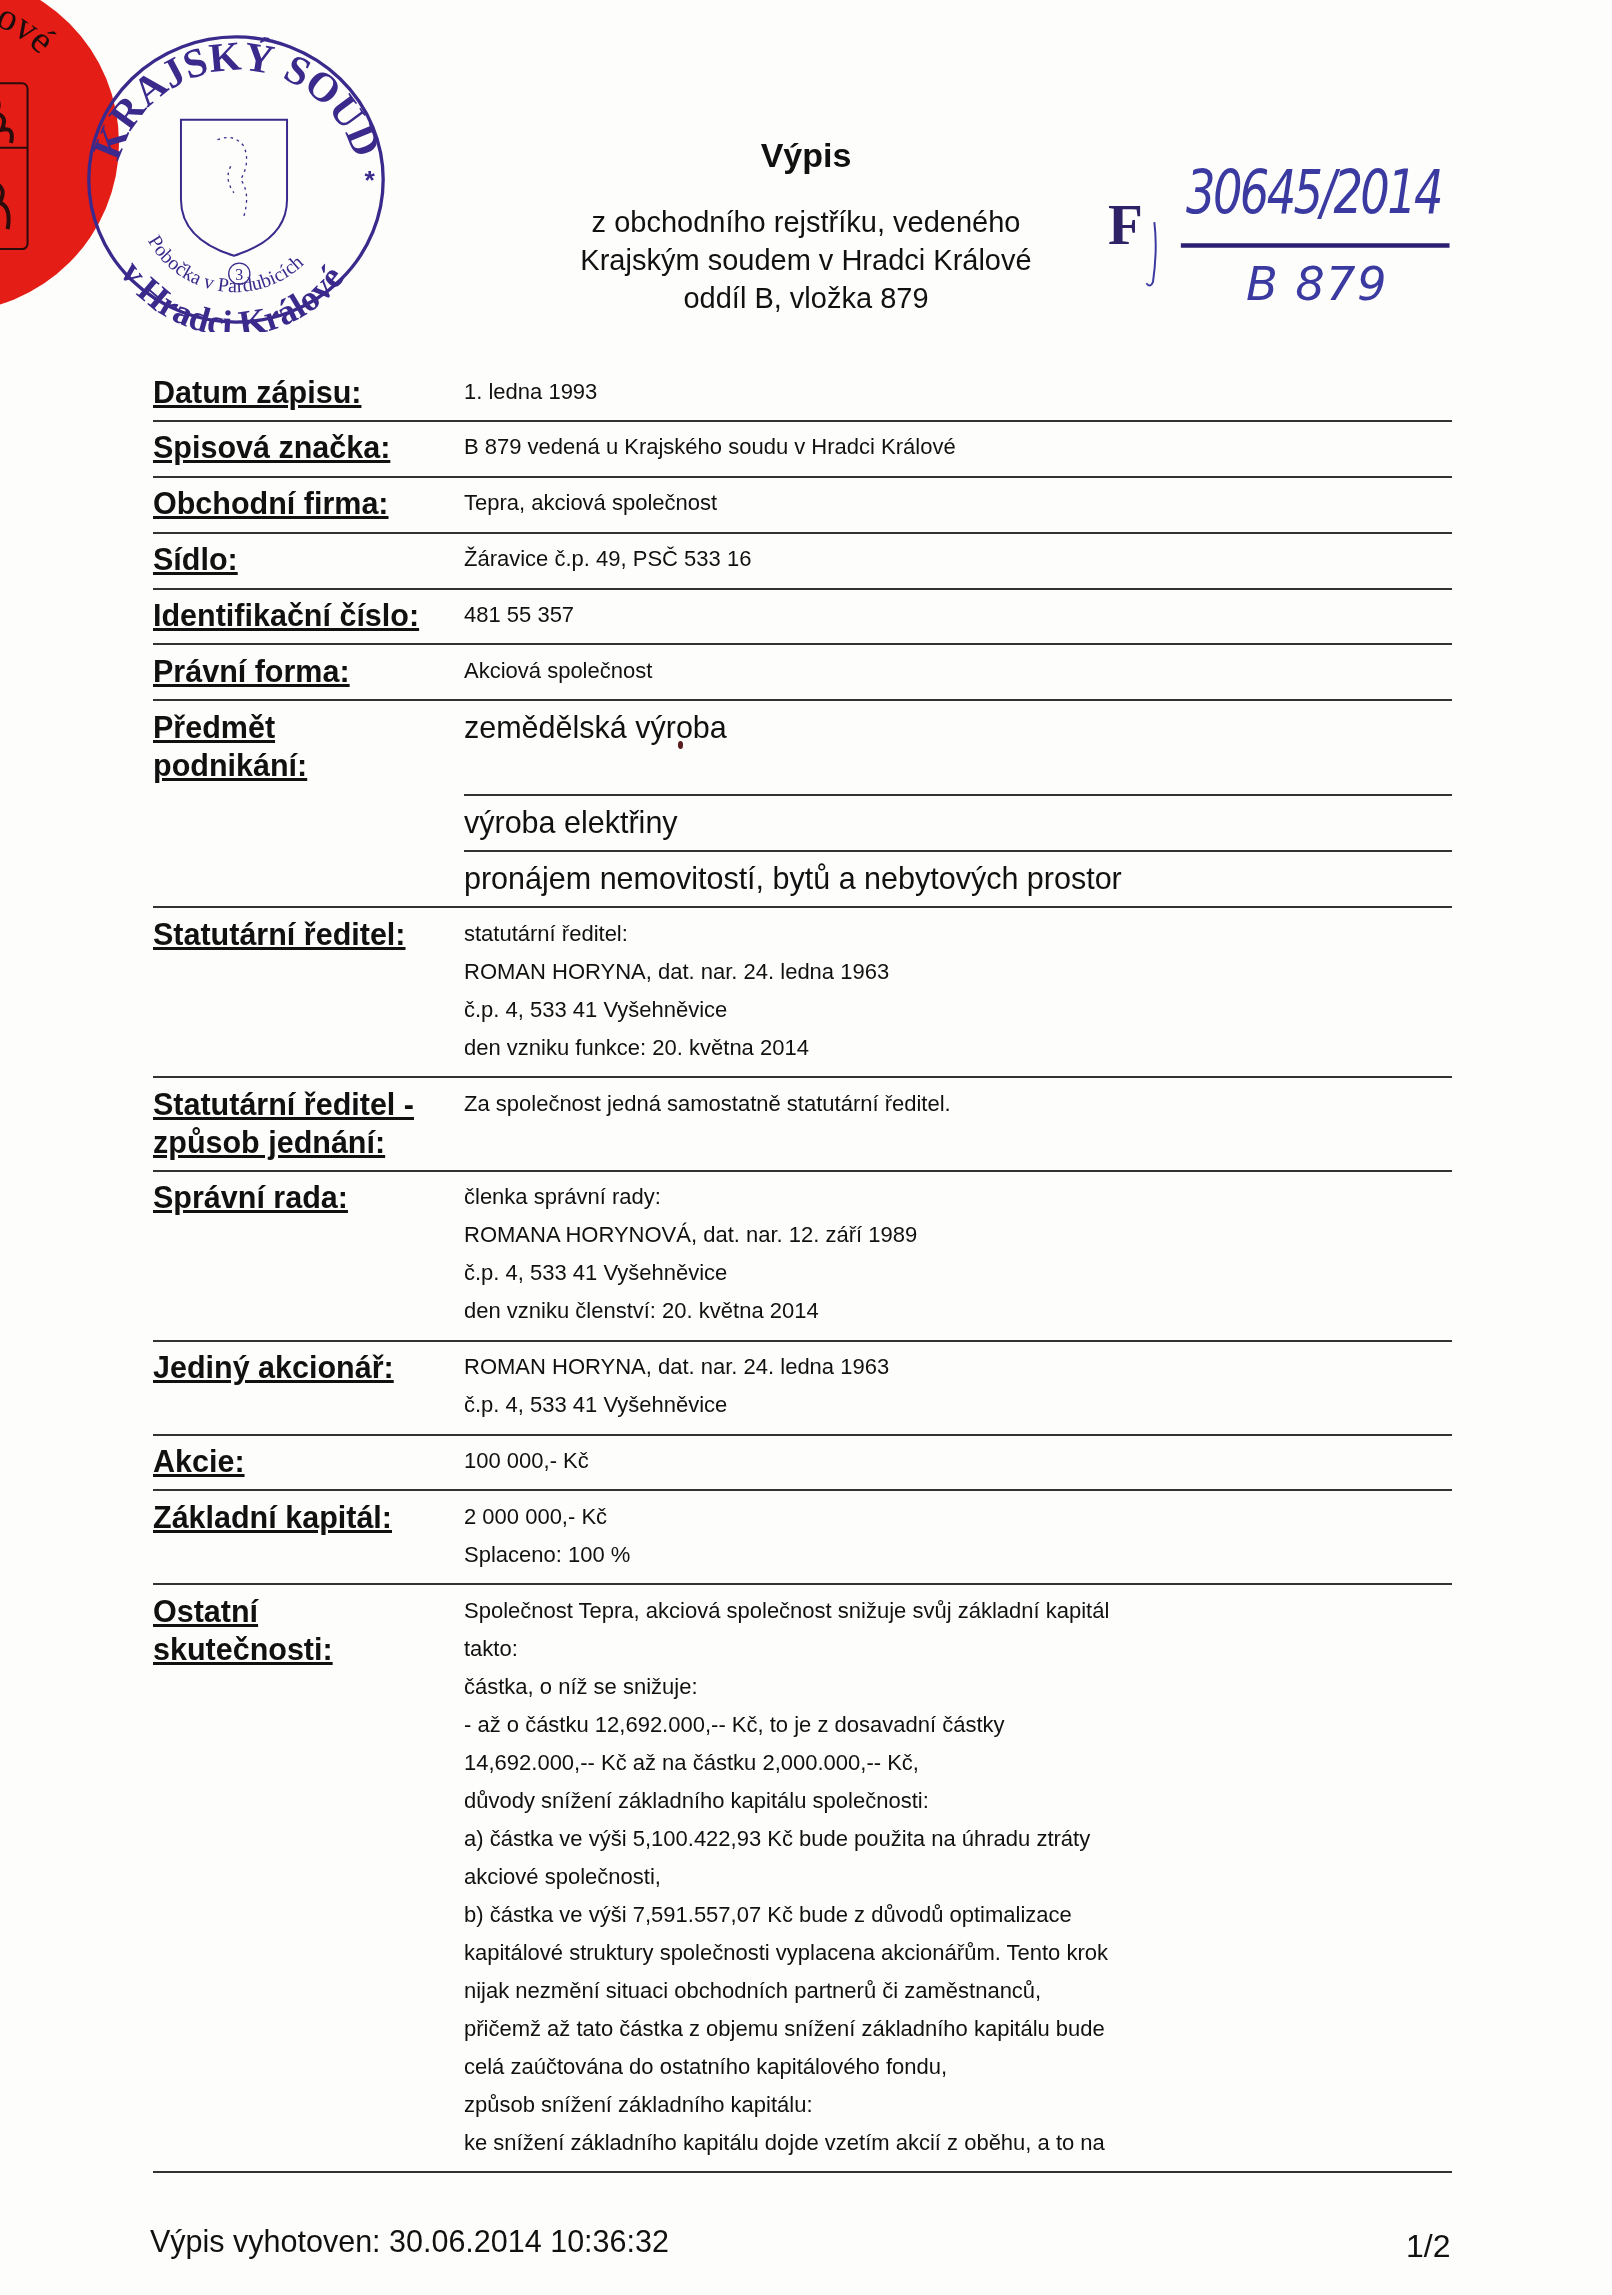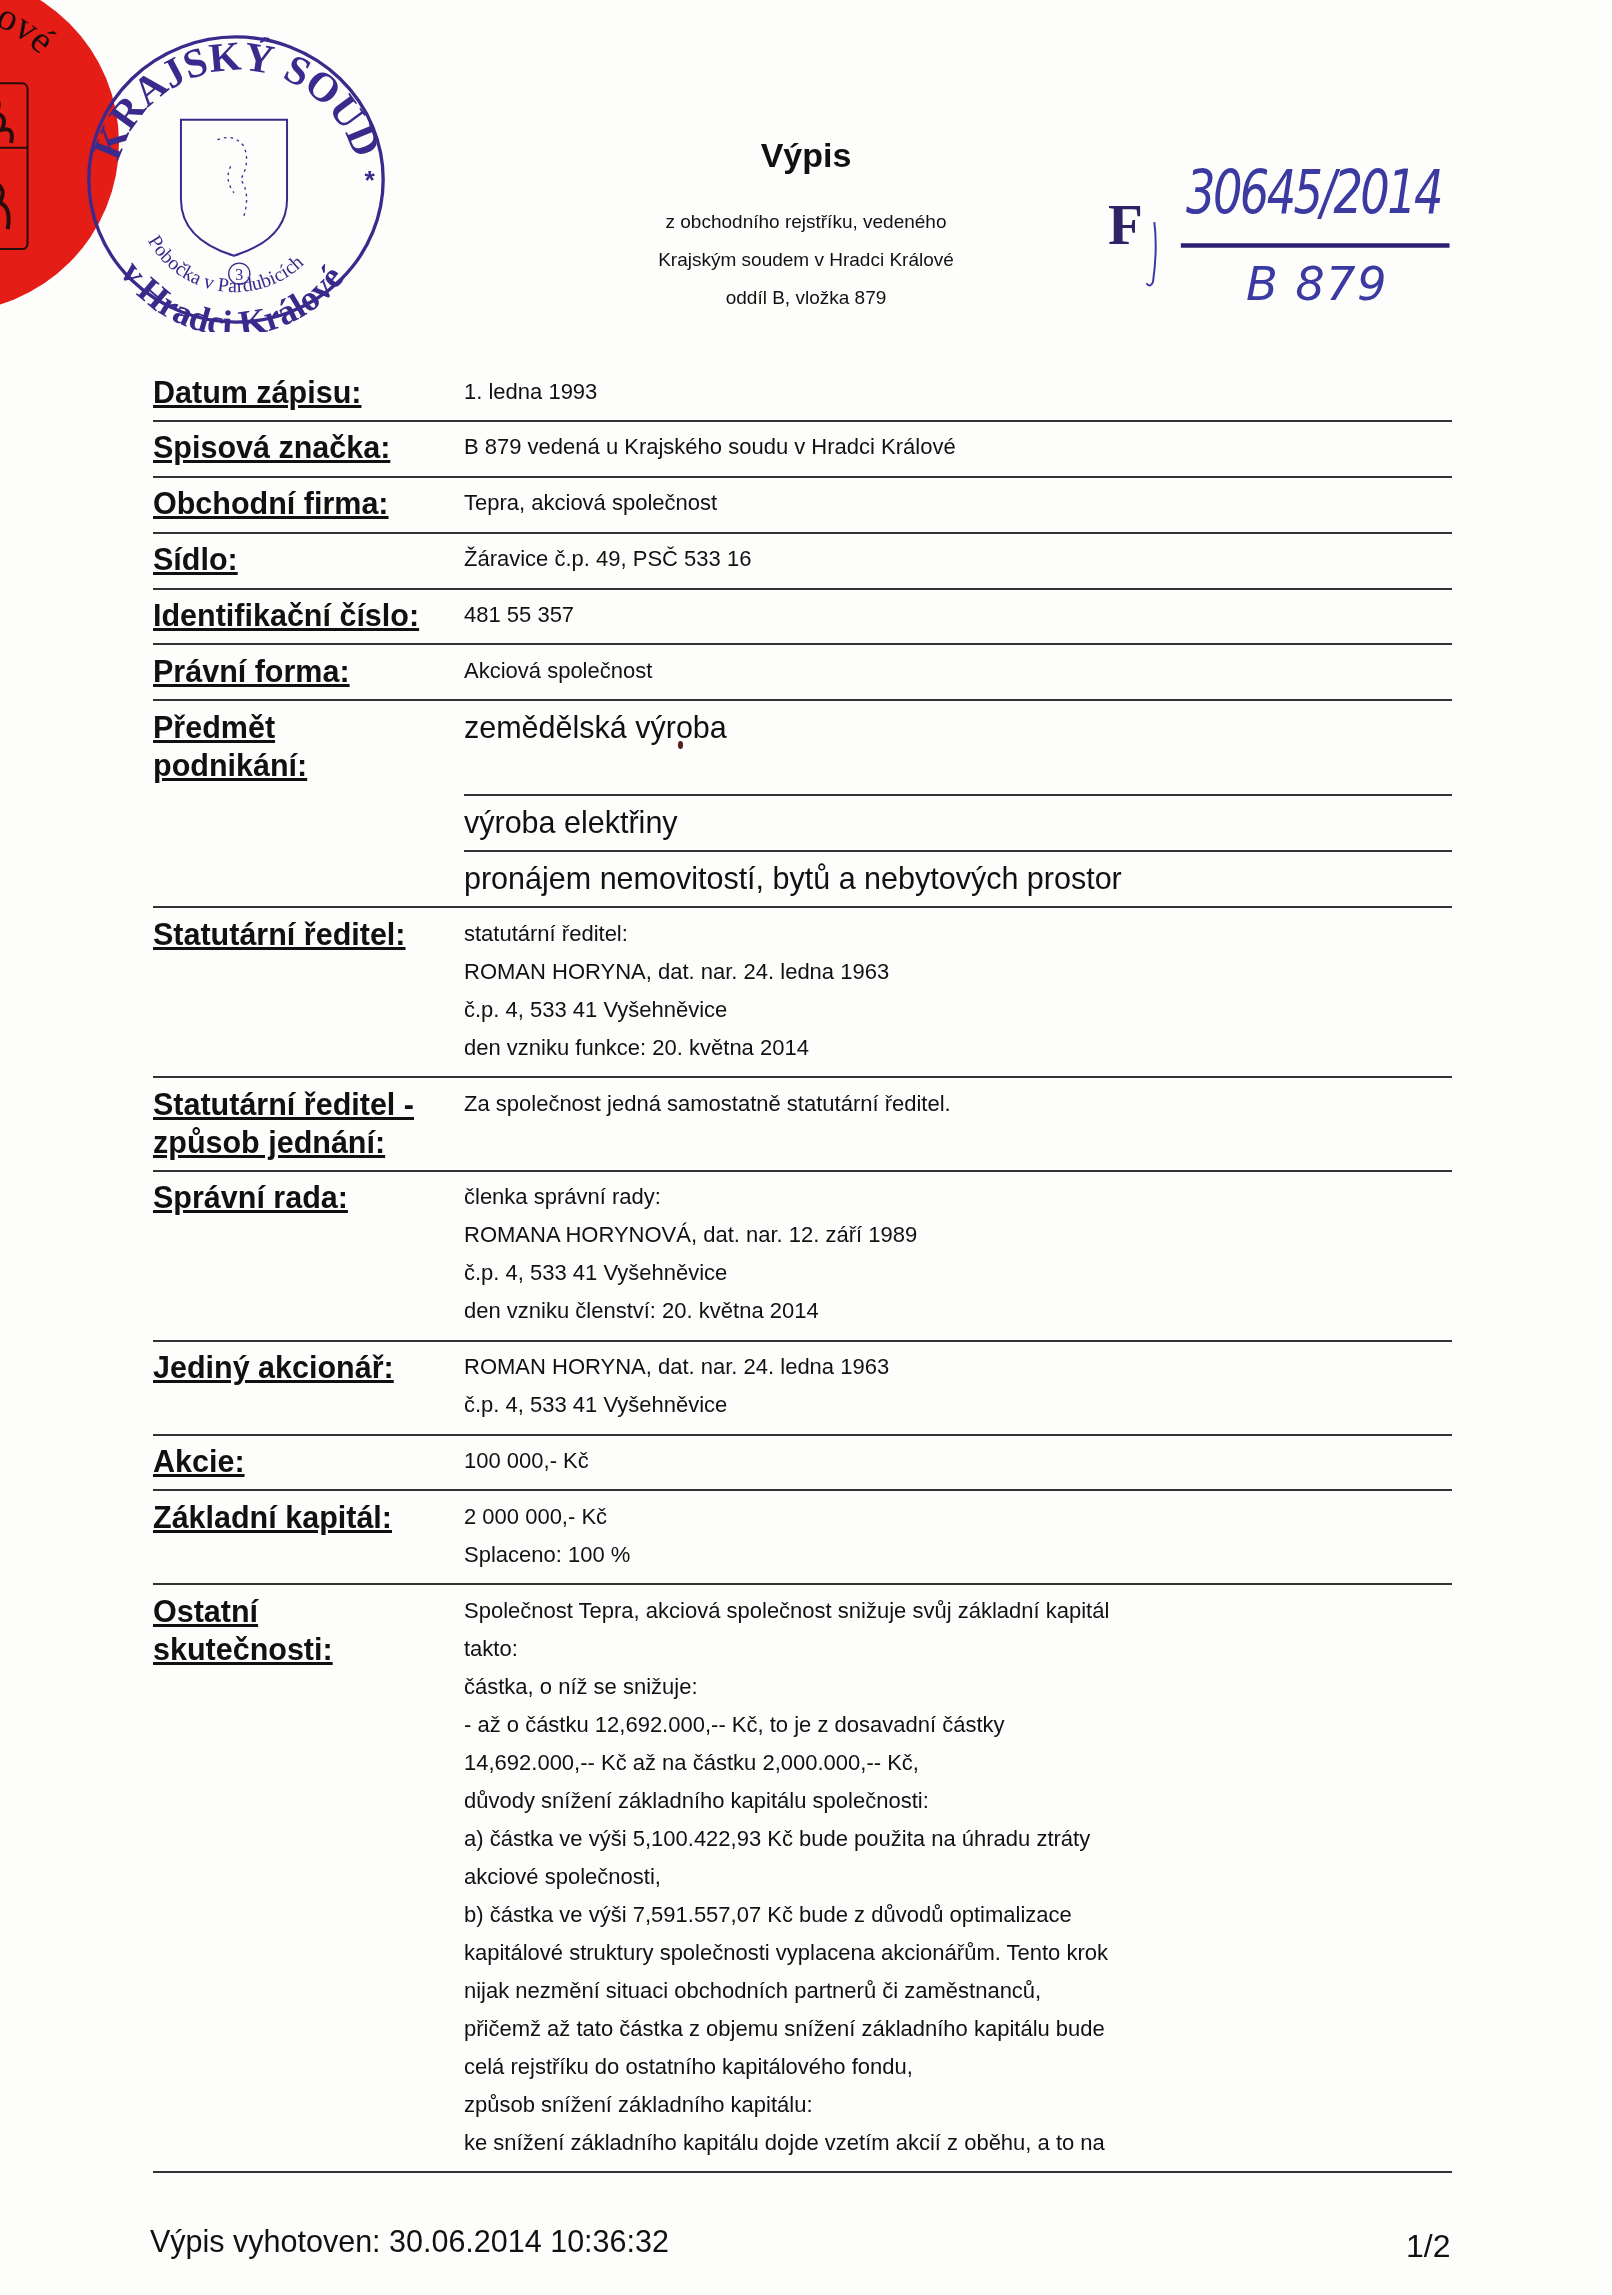"z obchodního rejstříku, vedeného" .subtitle { font-size: 19px -> 29px }
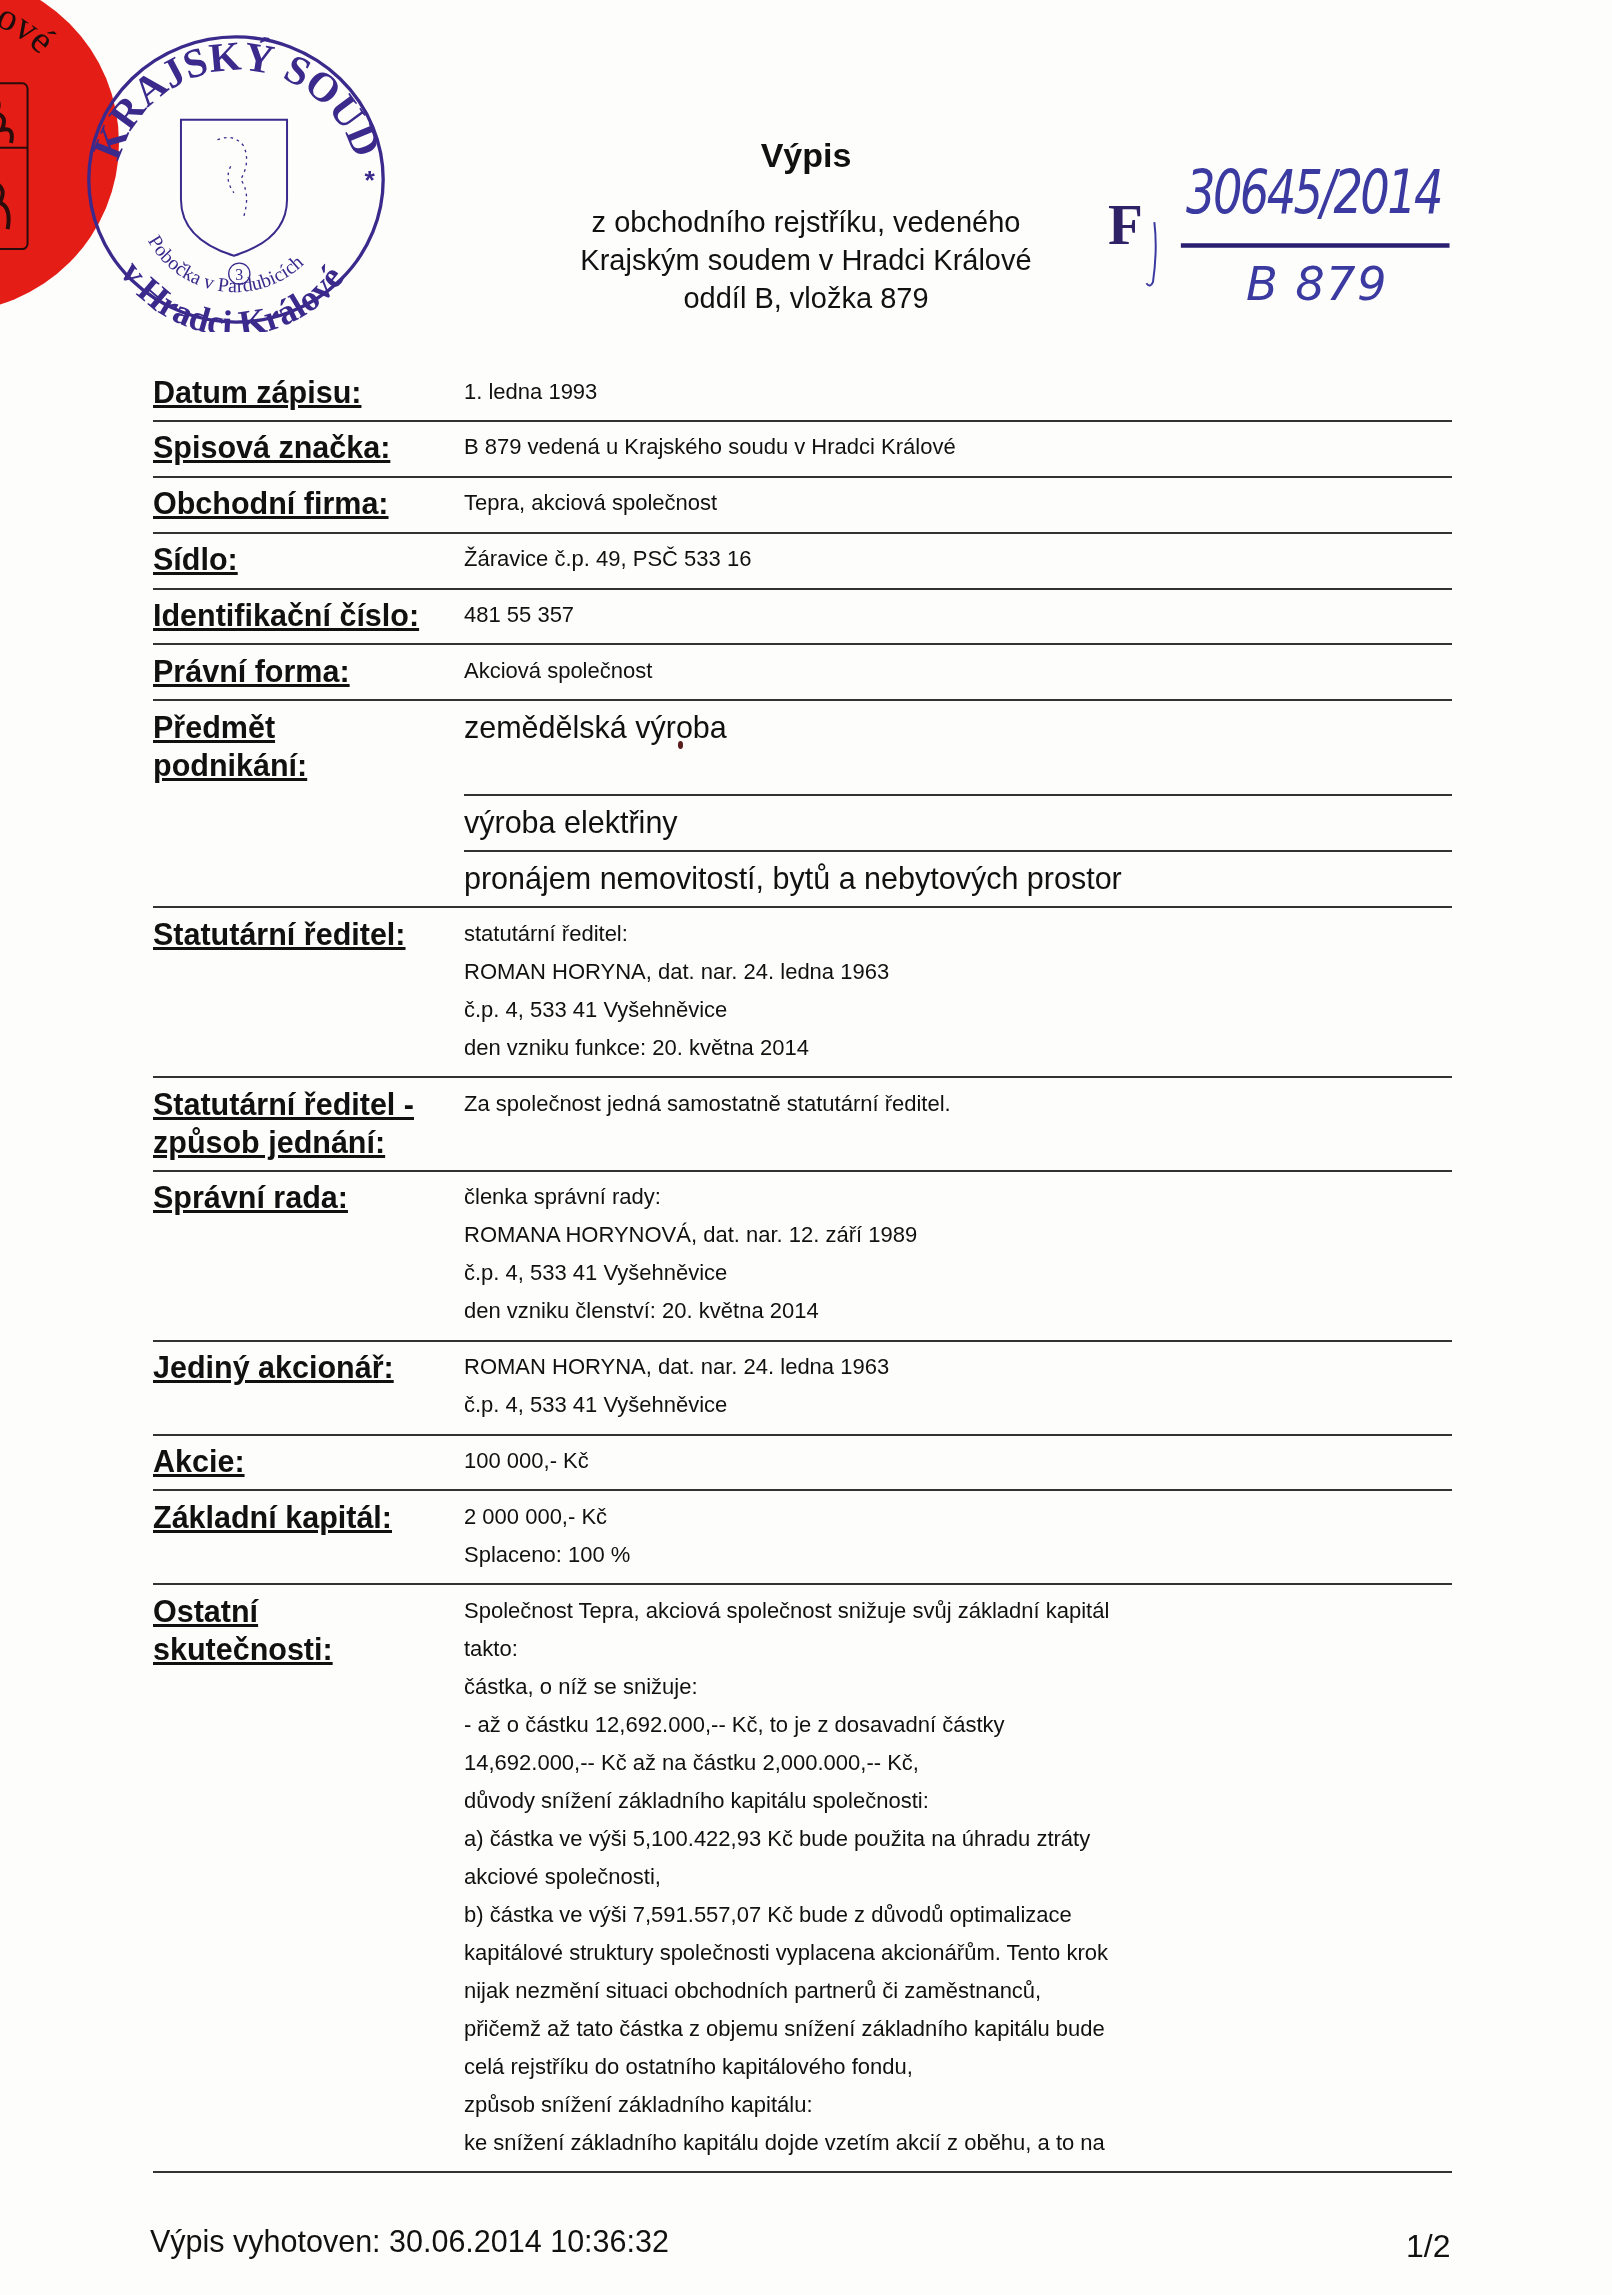"celá rejstříku do ostatního kapitálového" span.line { text: rejstříku -> zaúčtována }
